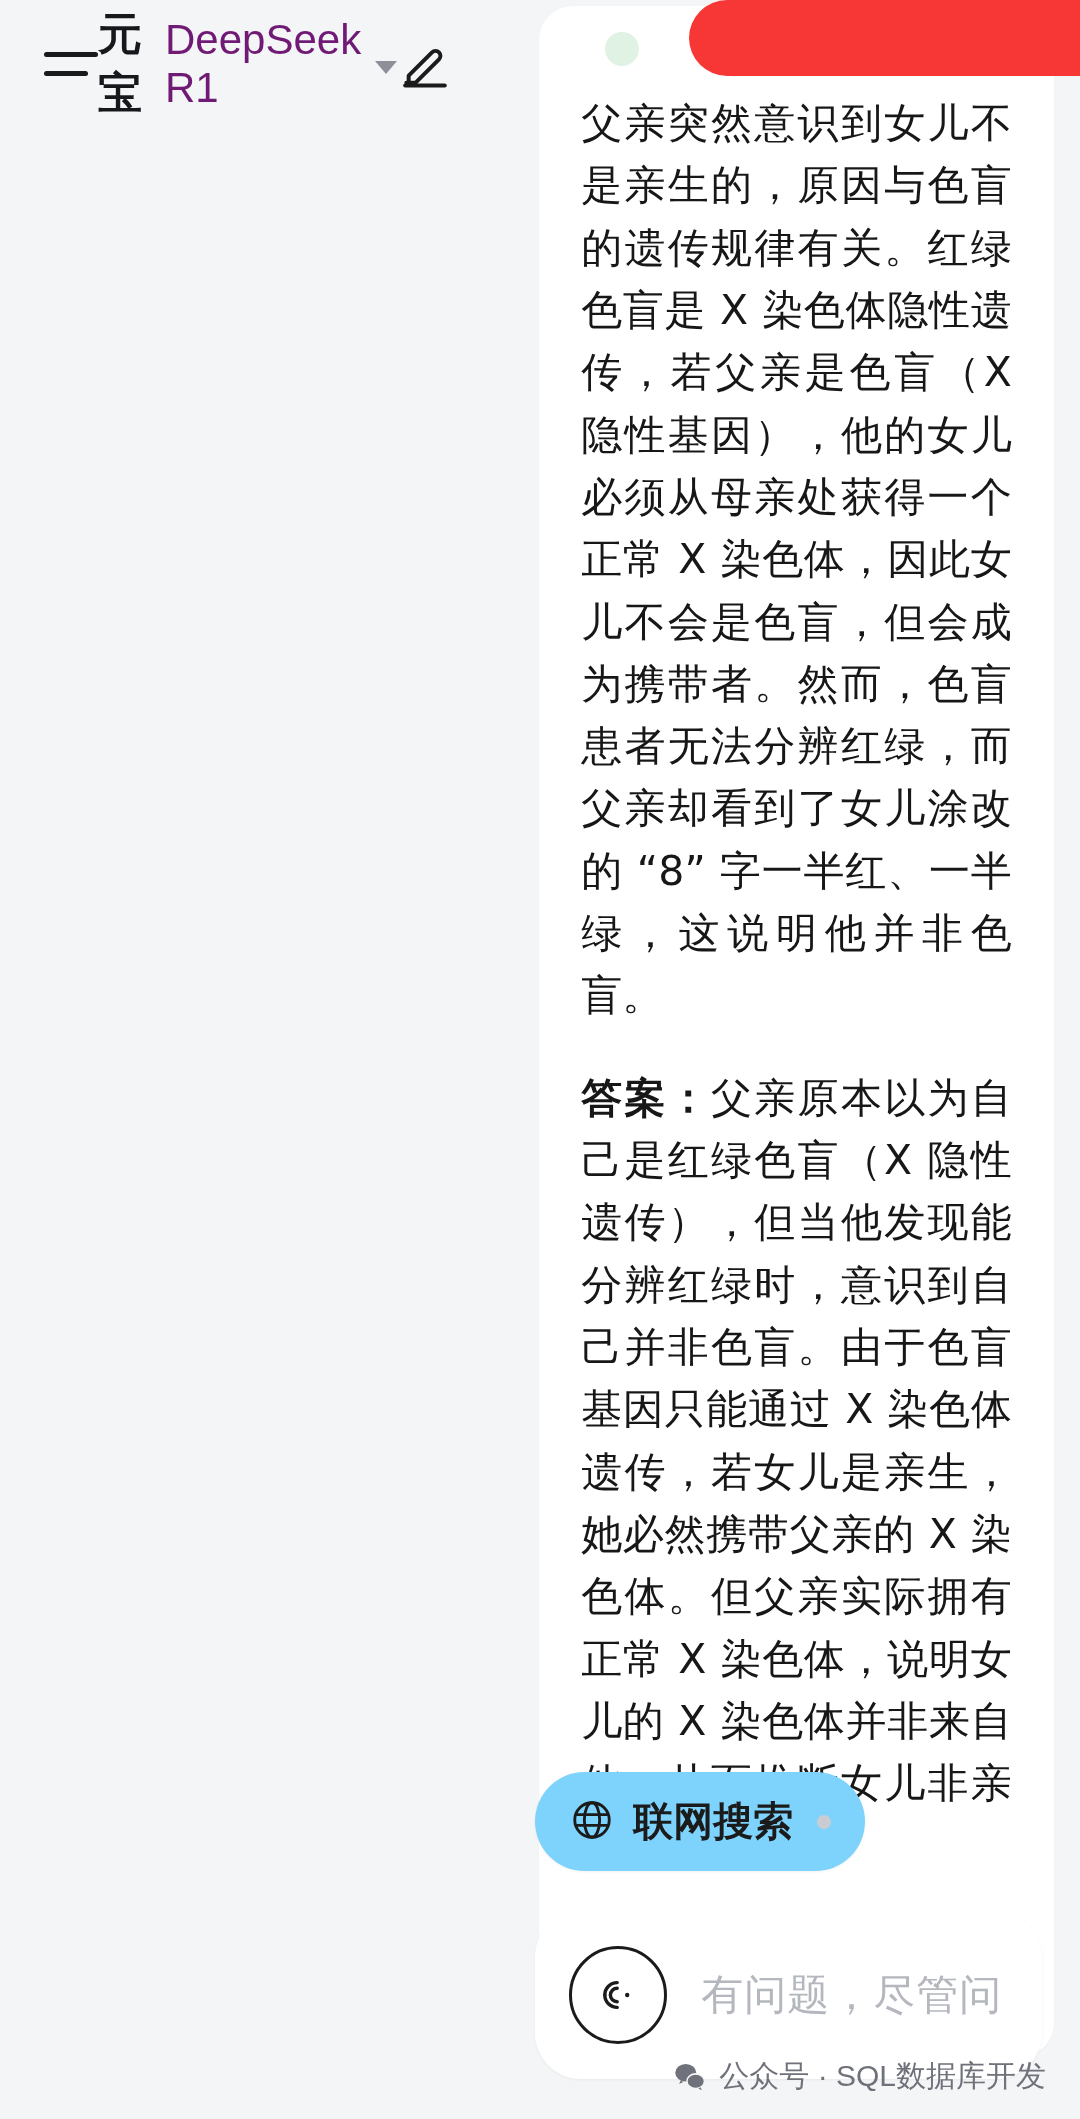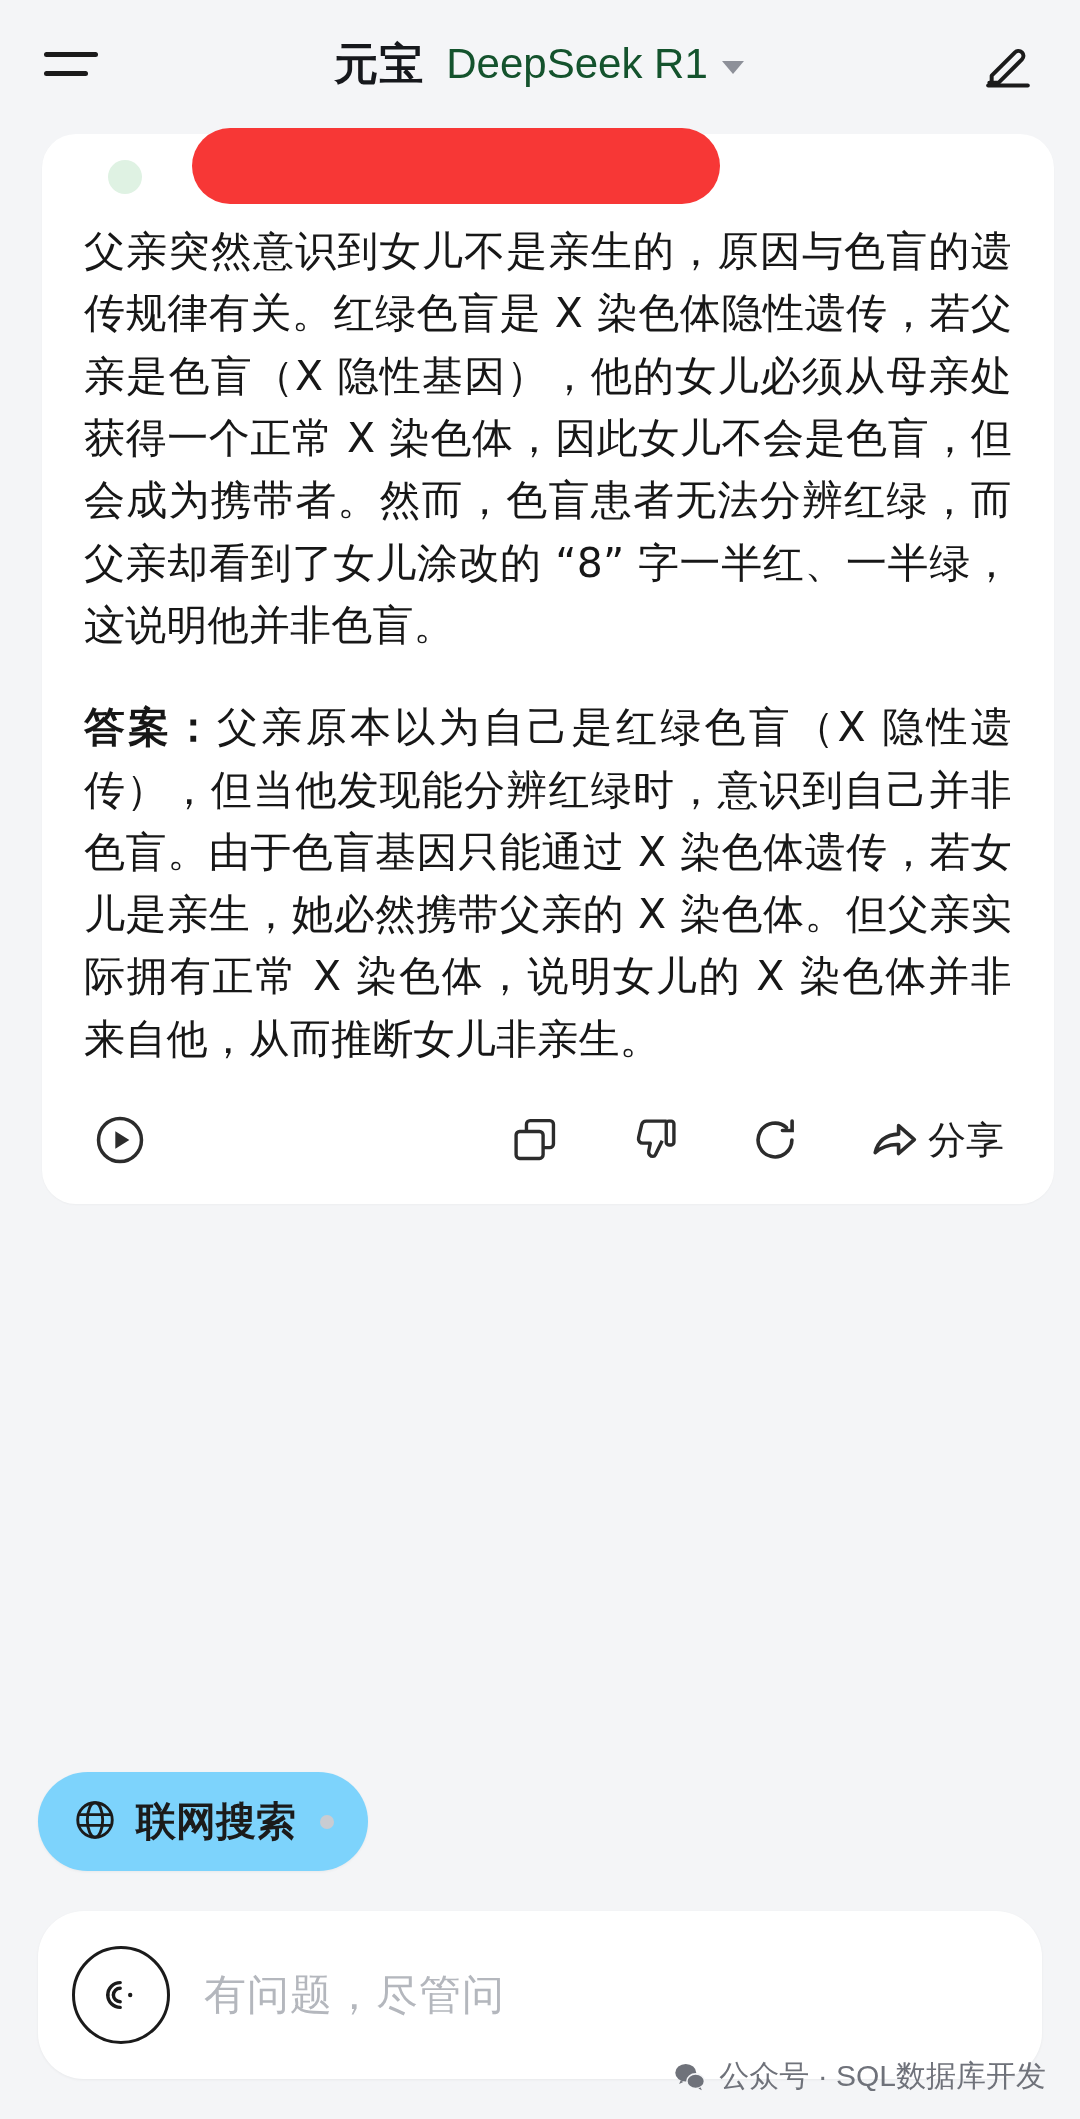"元宝" .phone { flex-direction: column -> row }
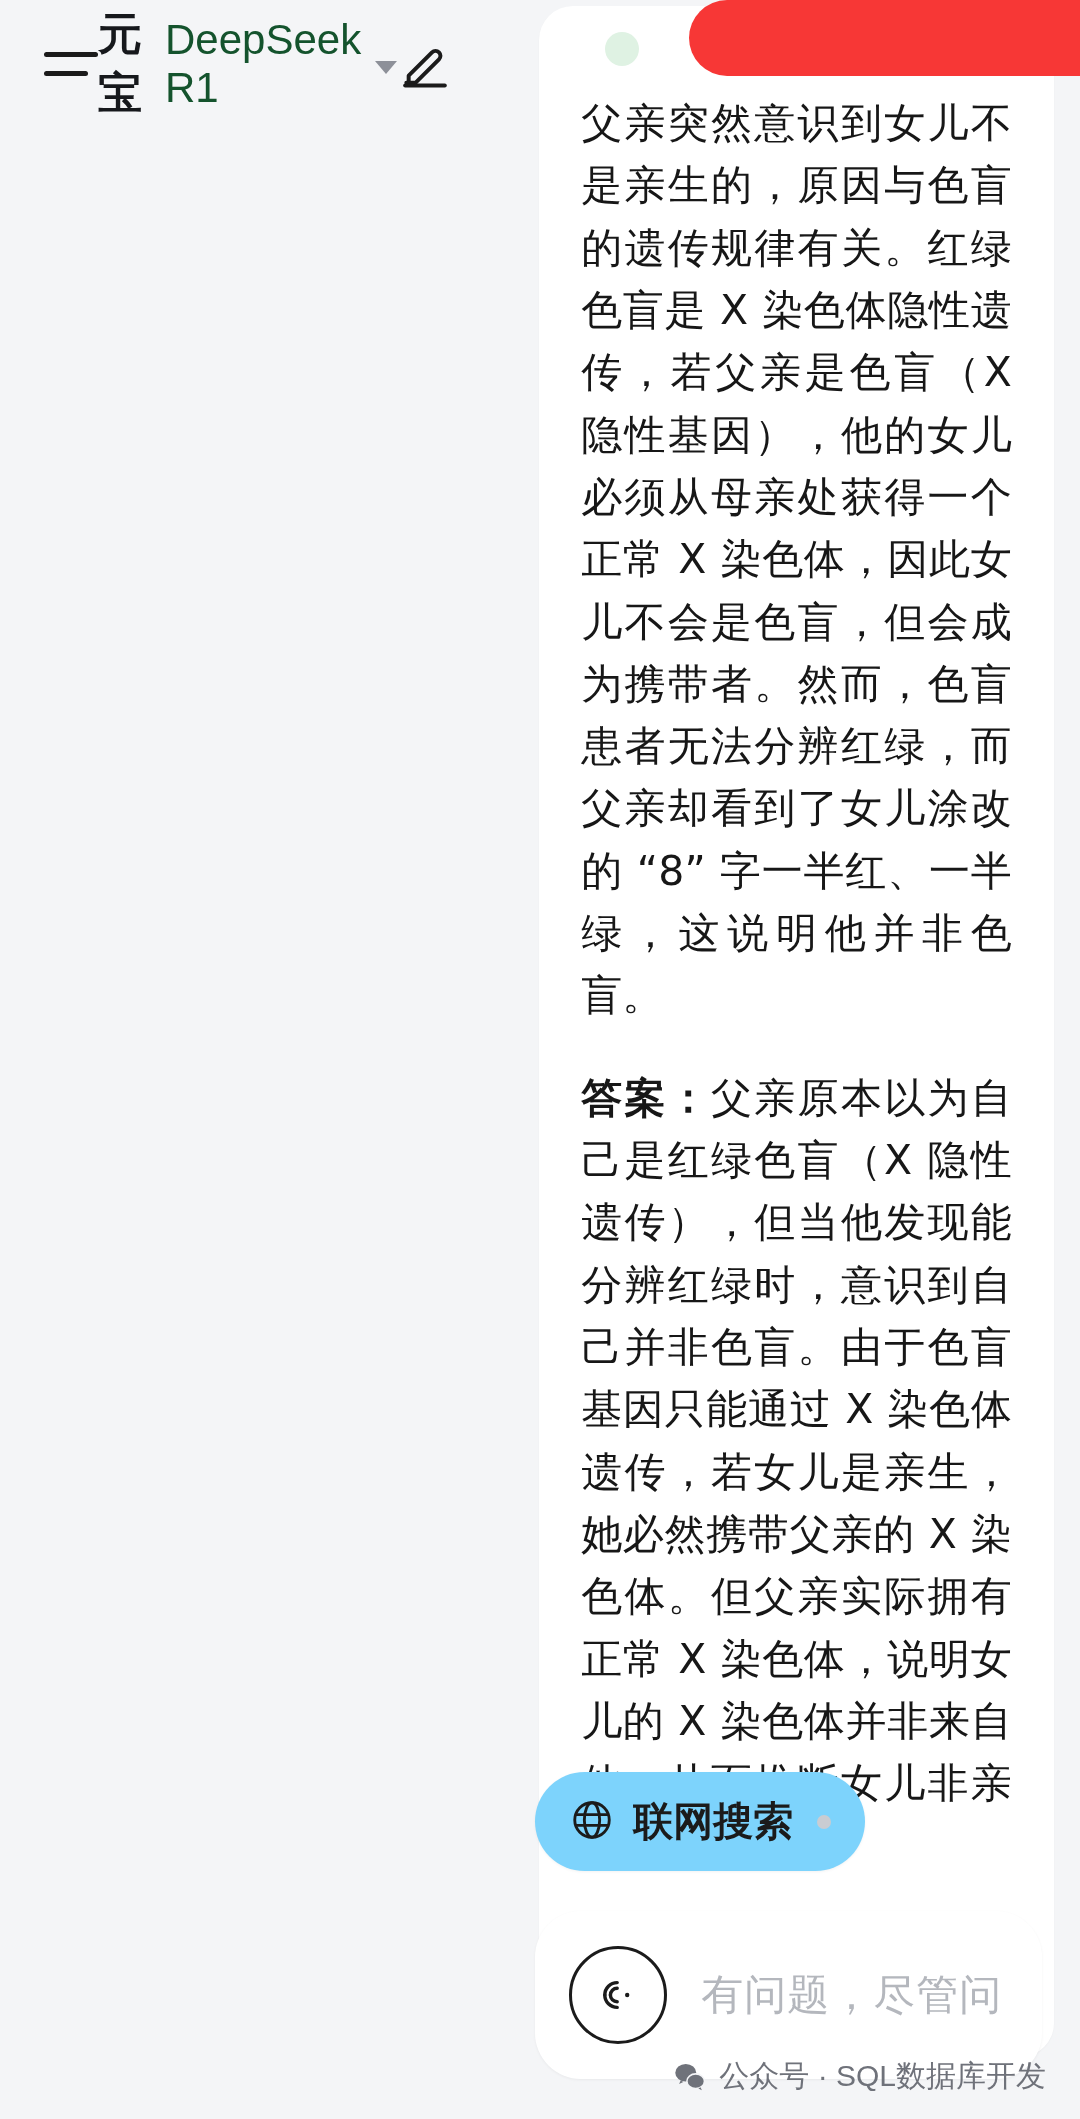"DeepSeek R1" .model-name { color: #14532d -> #701a75 }
